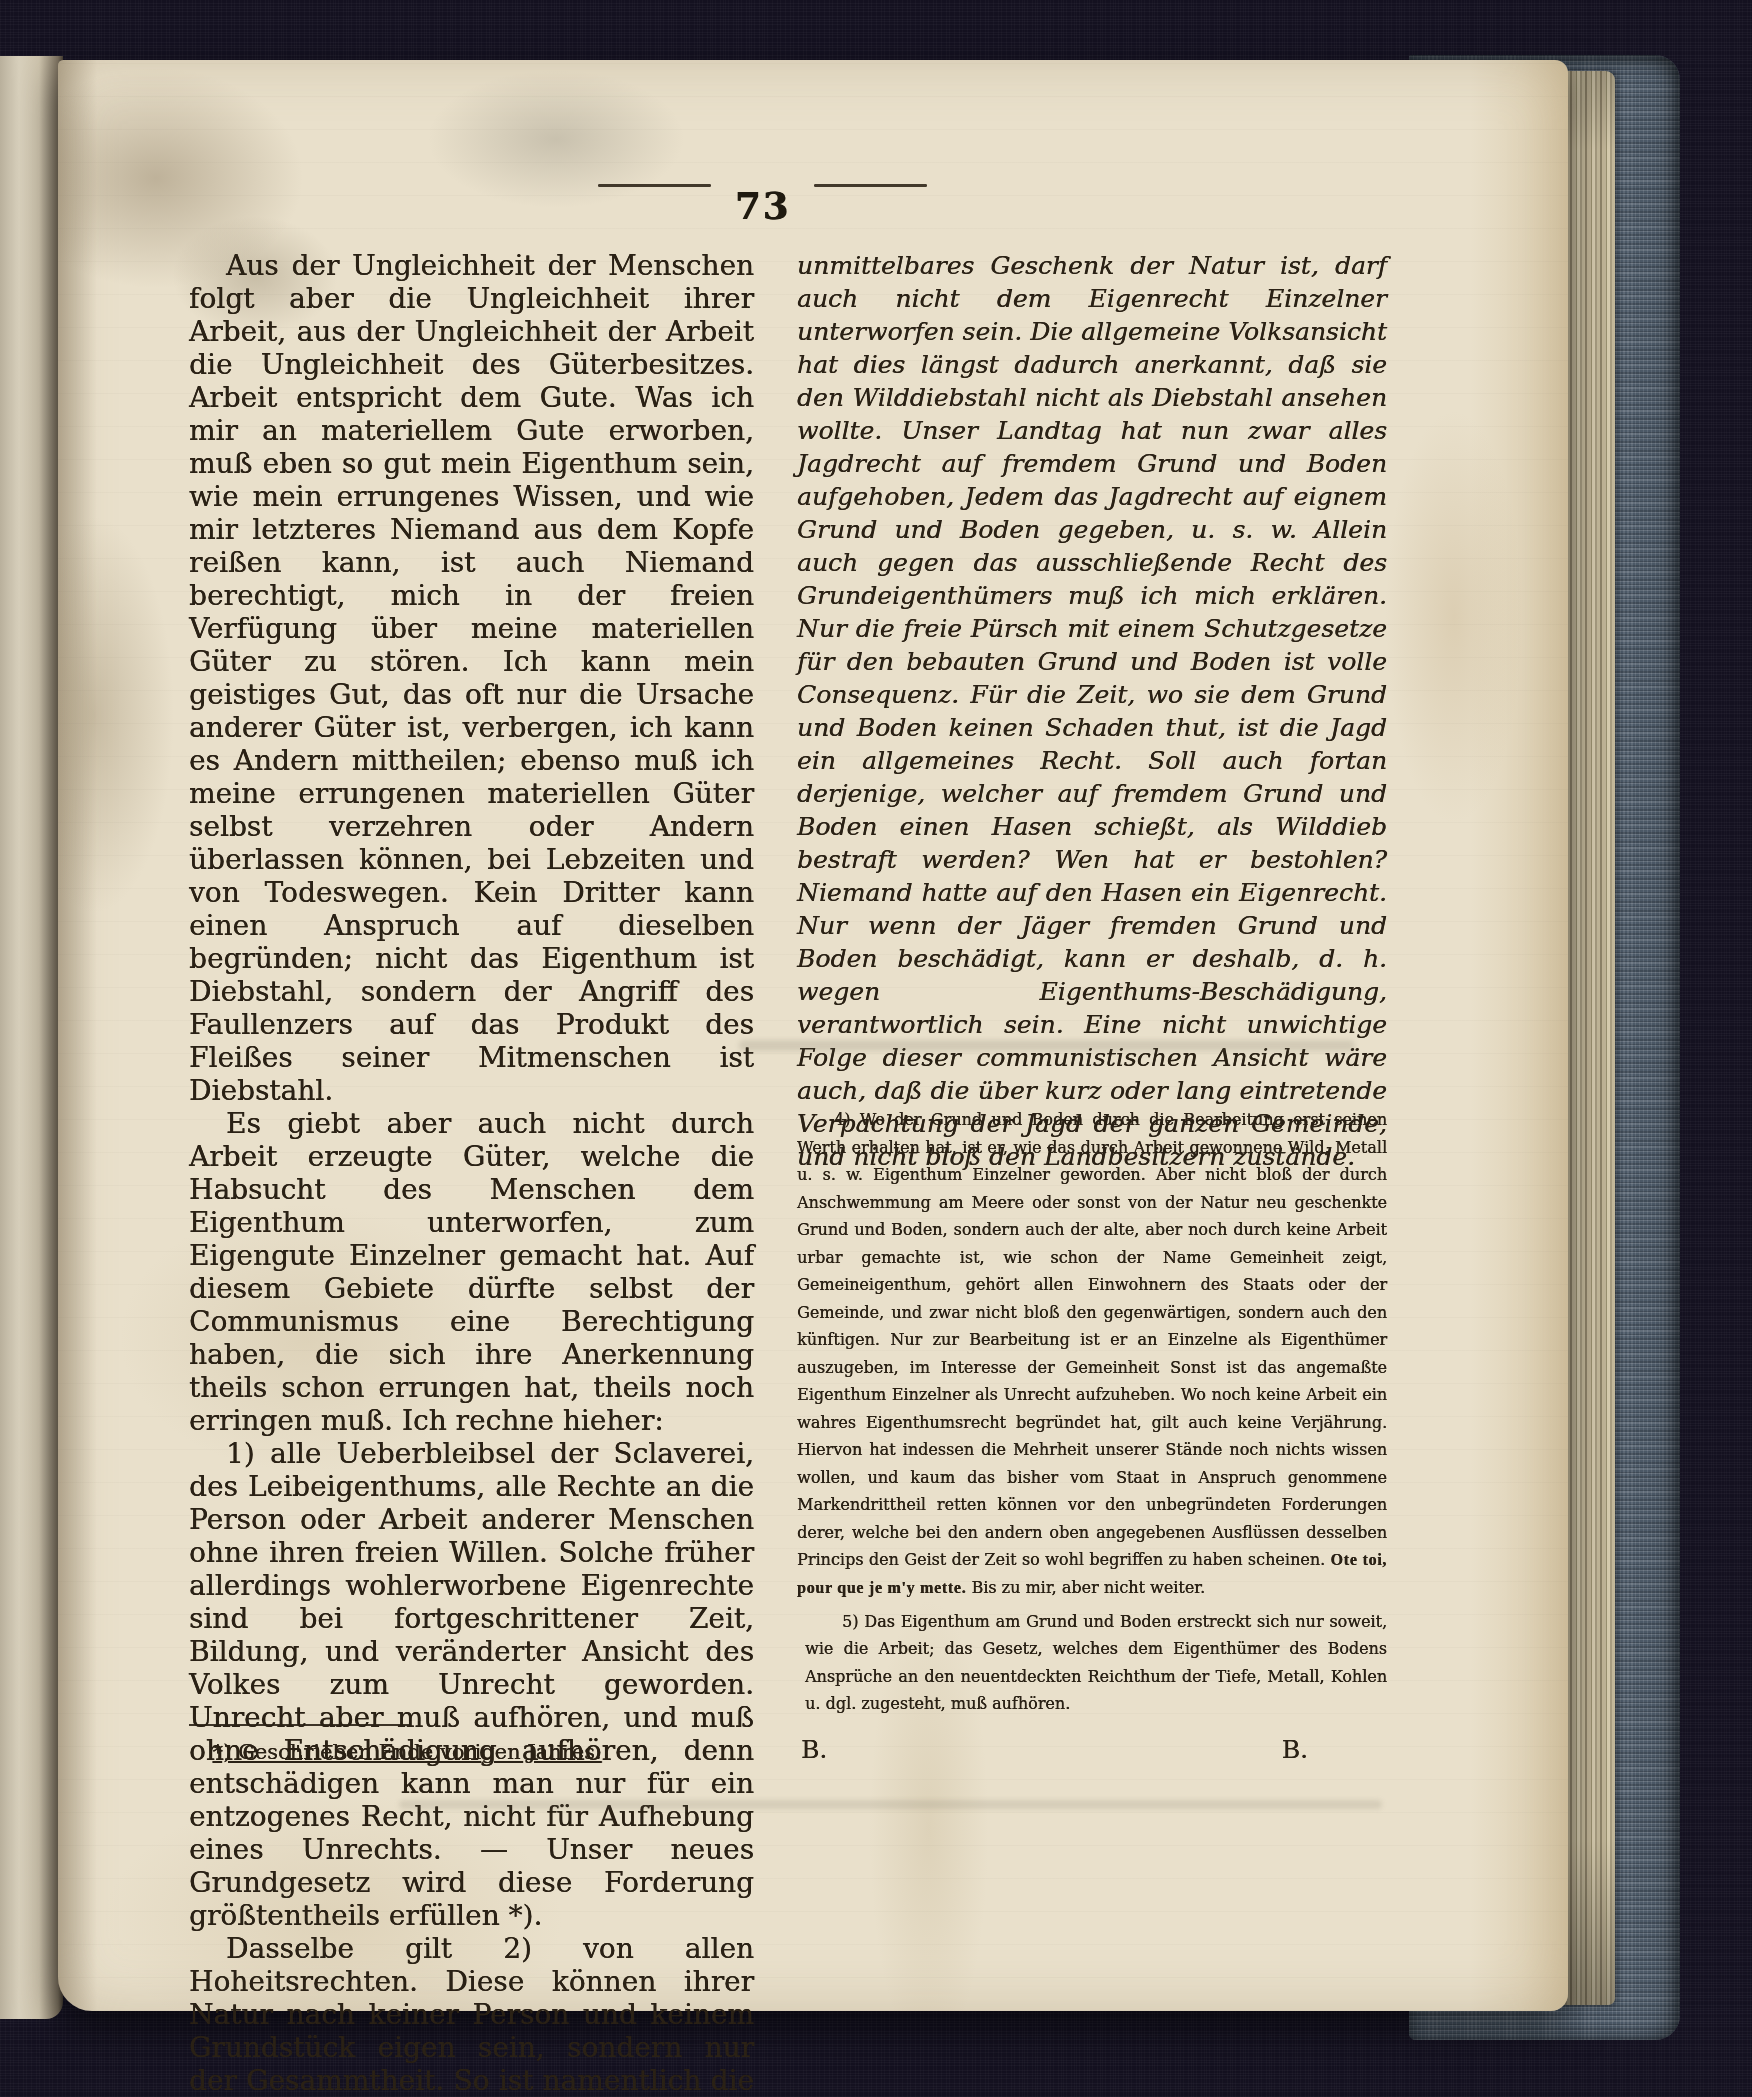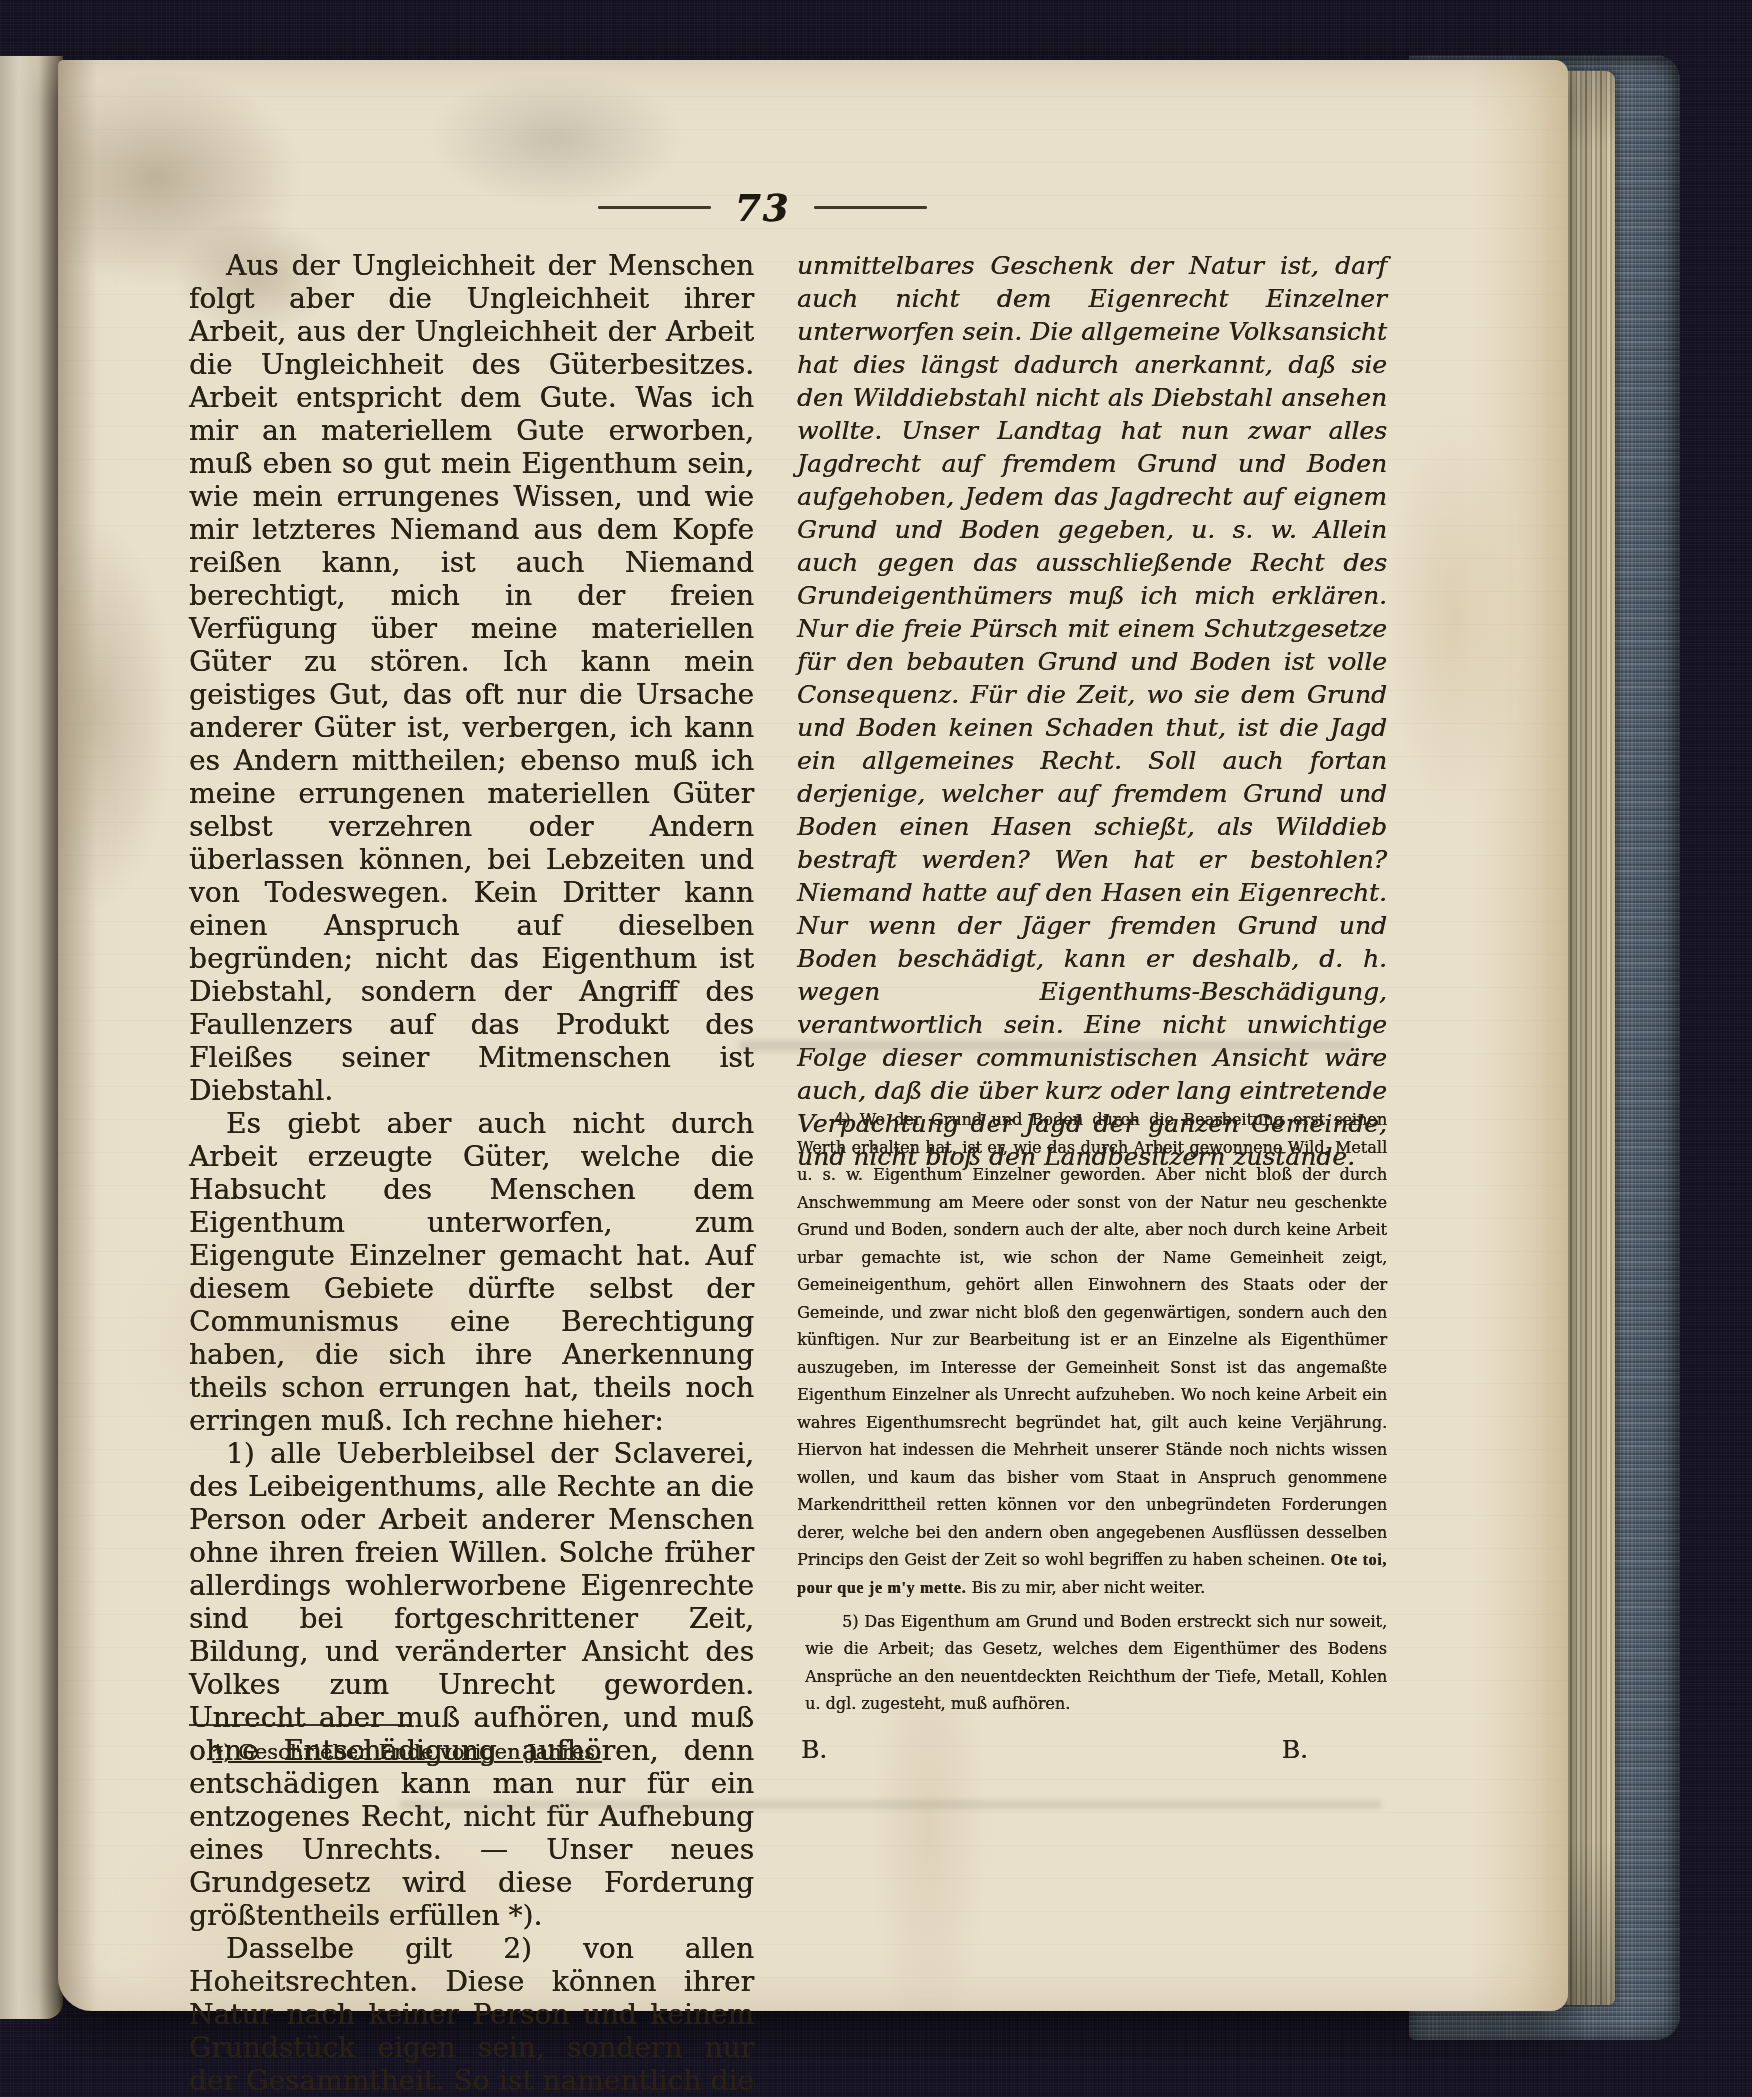"73" .header { align-items: center -> none; font-style: italic -> none }
